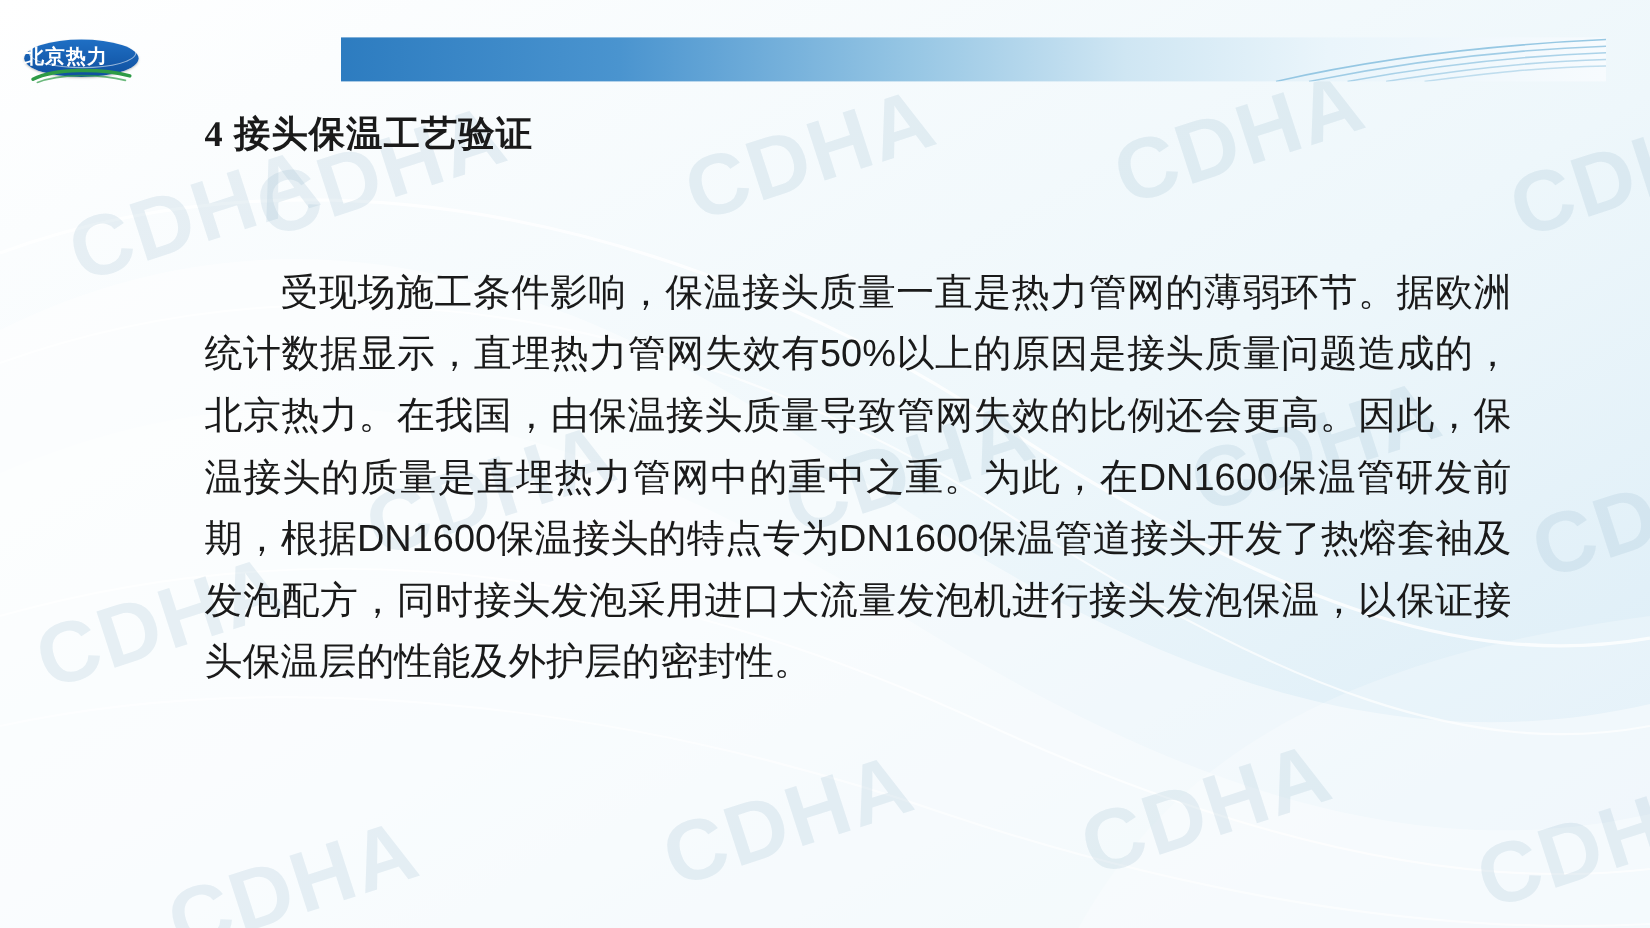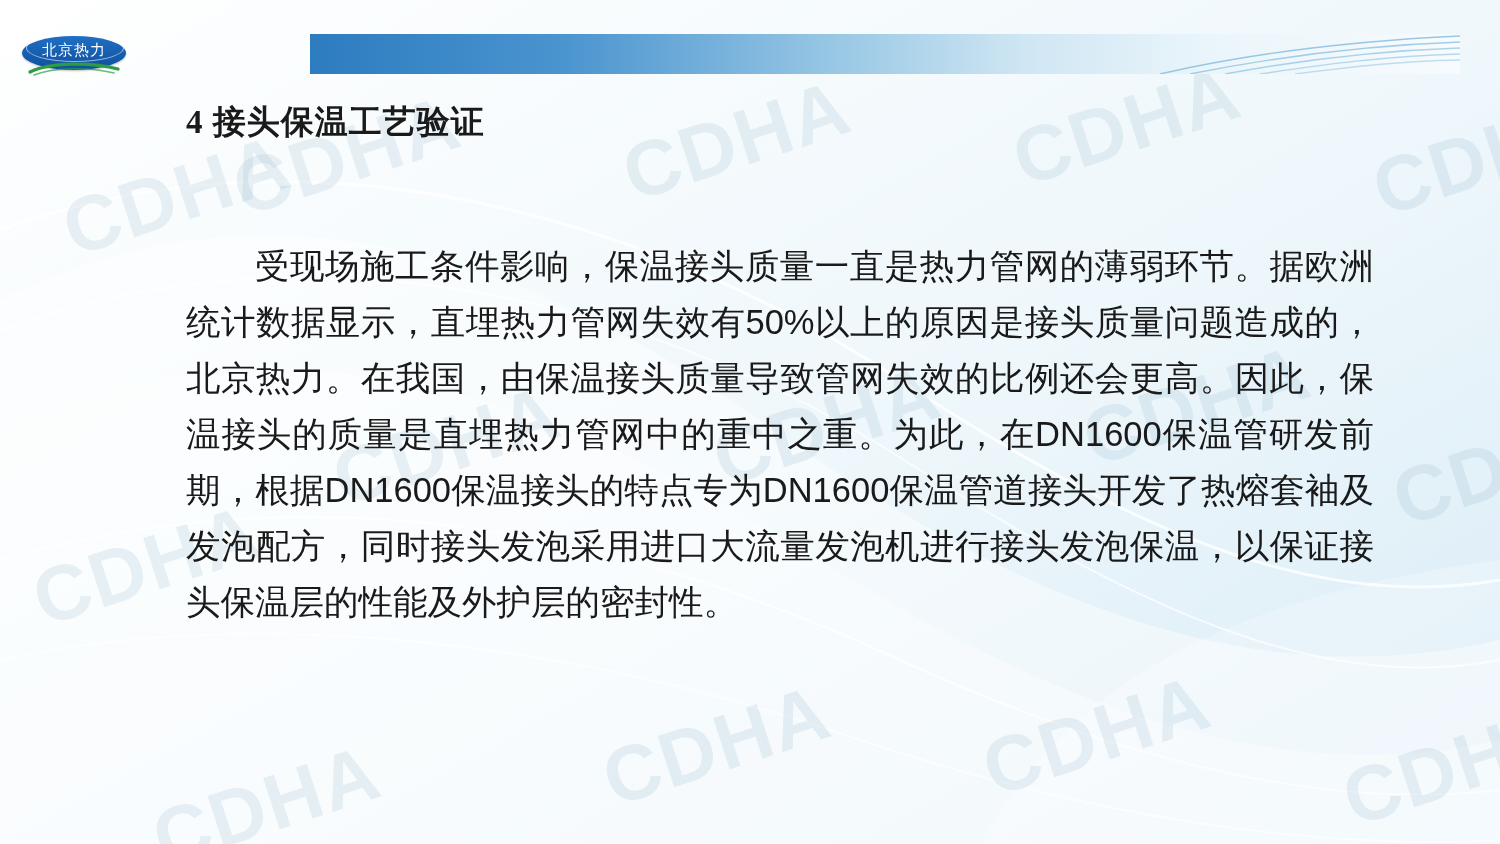"北京热力" .logo-text { font-size: 15px -> 18px; font-weight: normal -> bold; text-align: center -> left }
